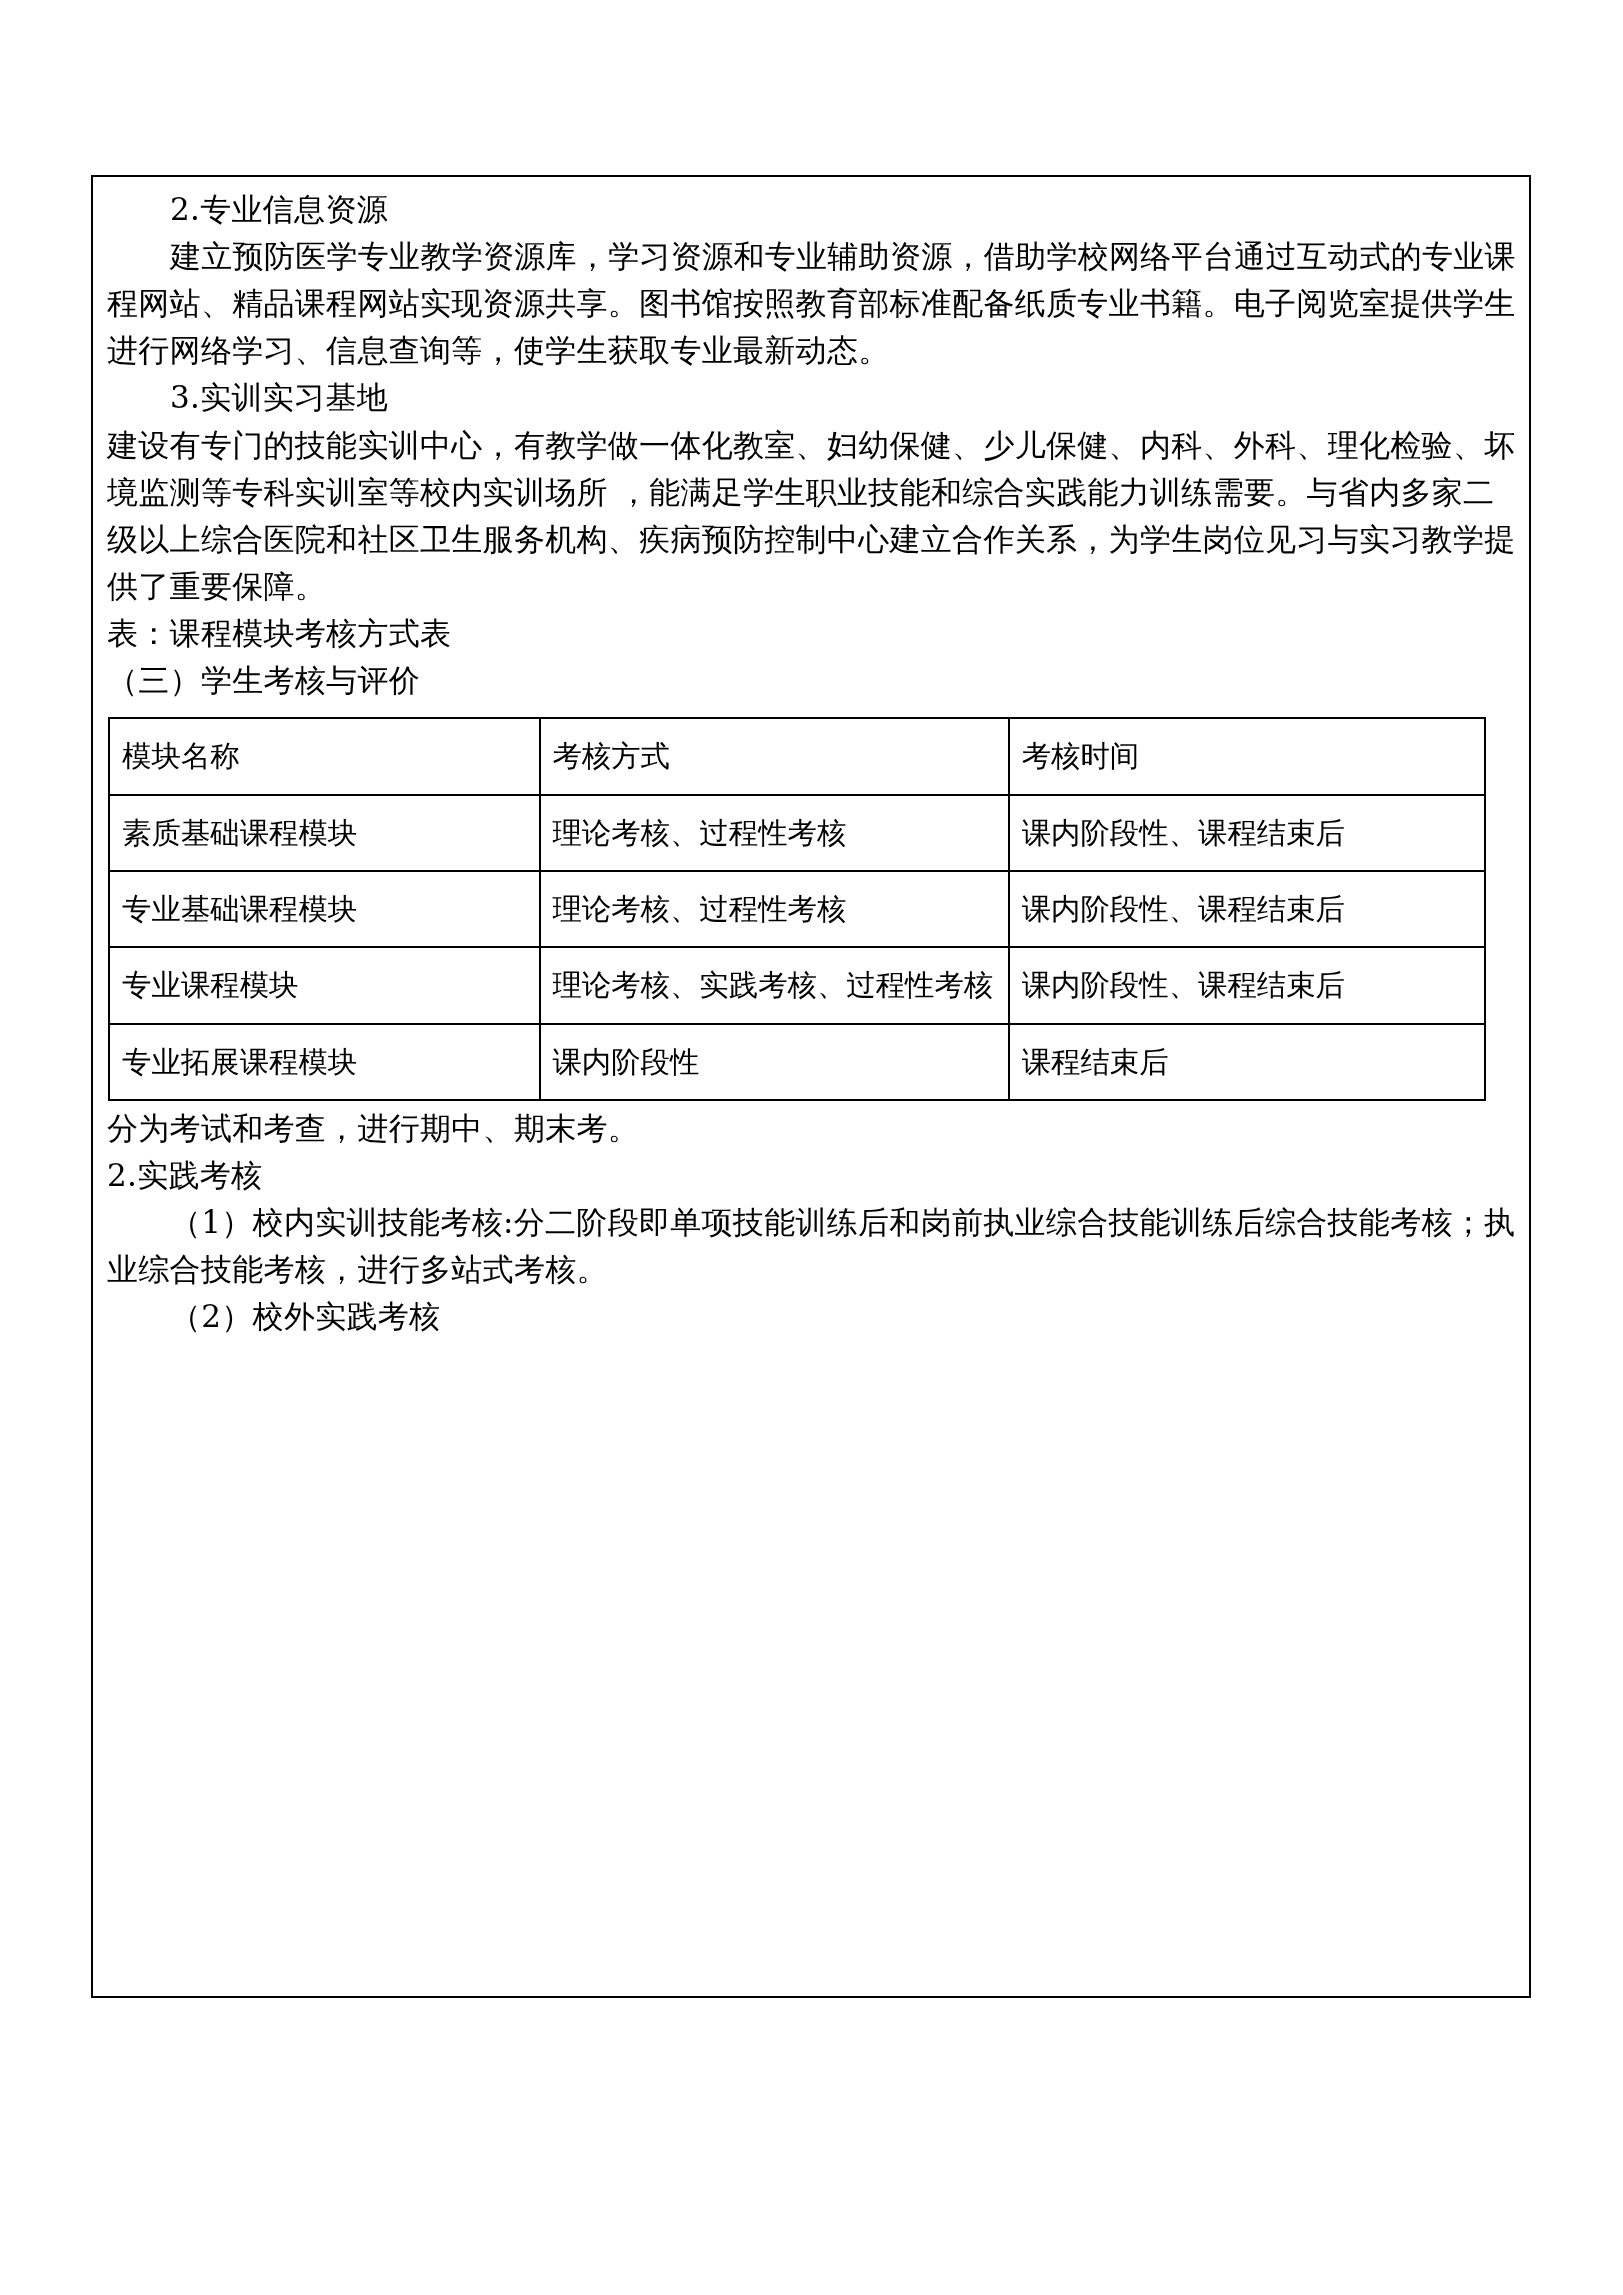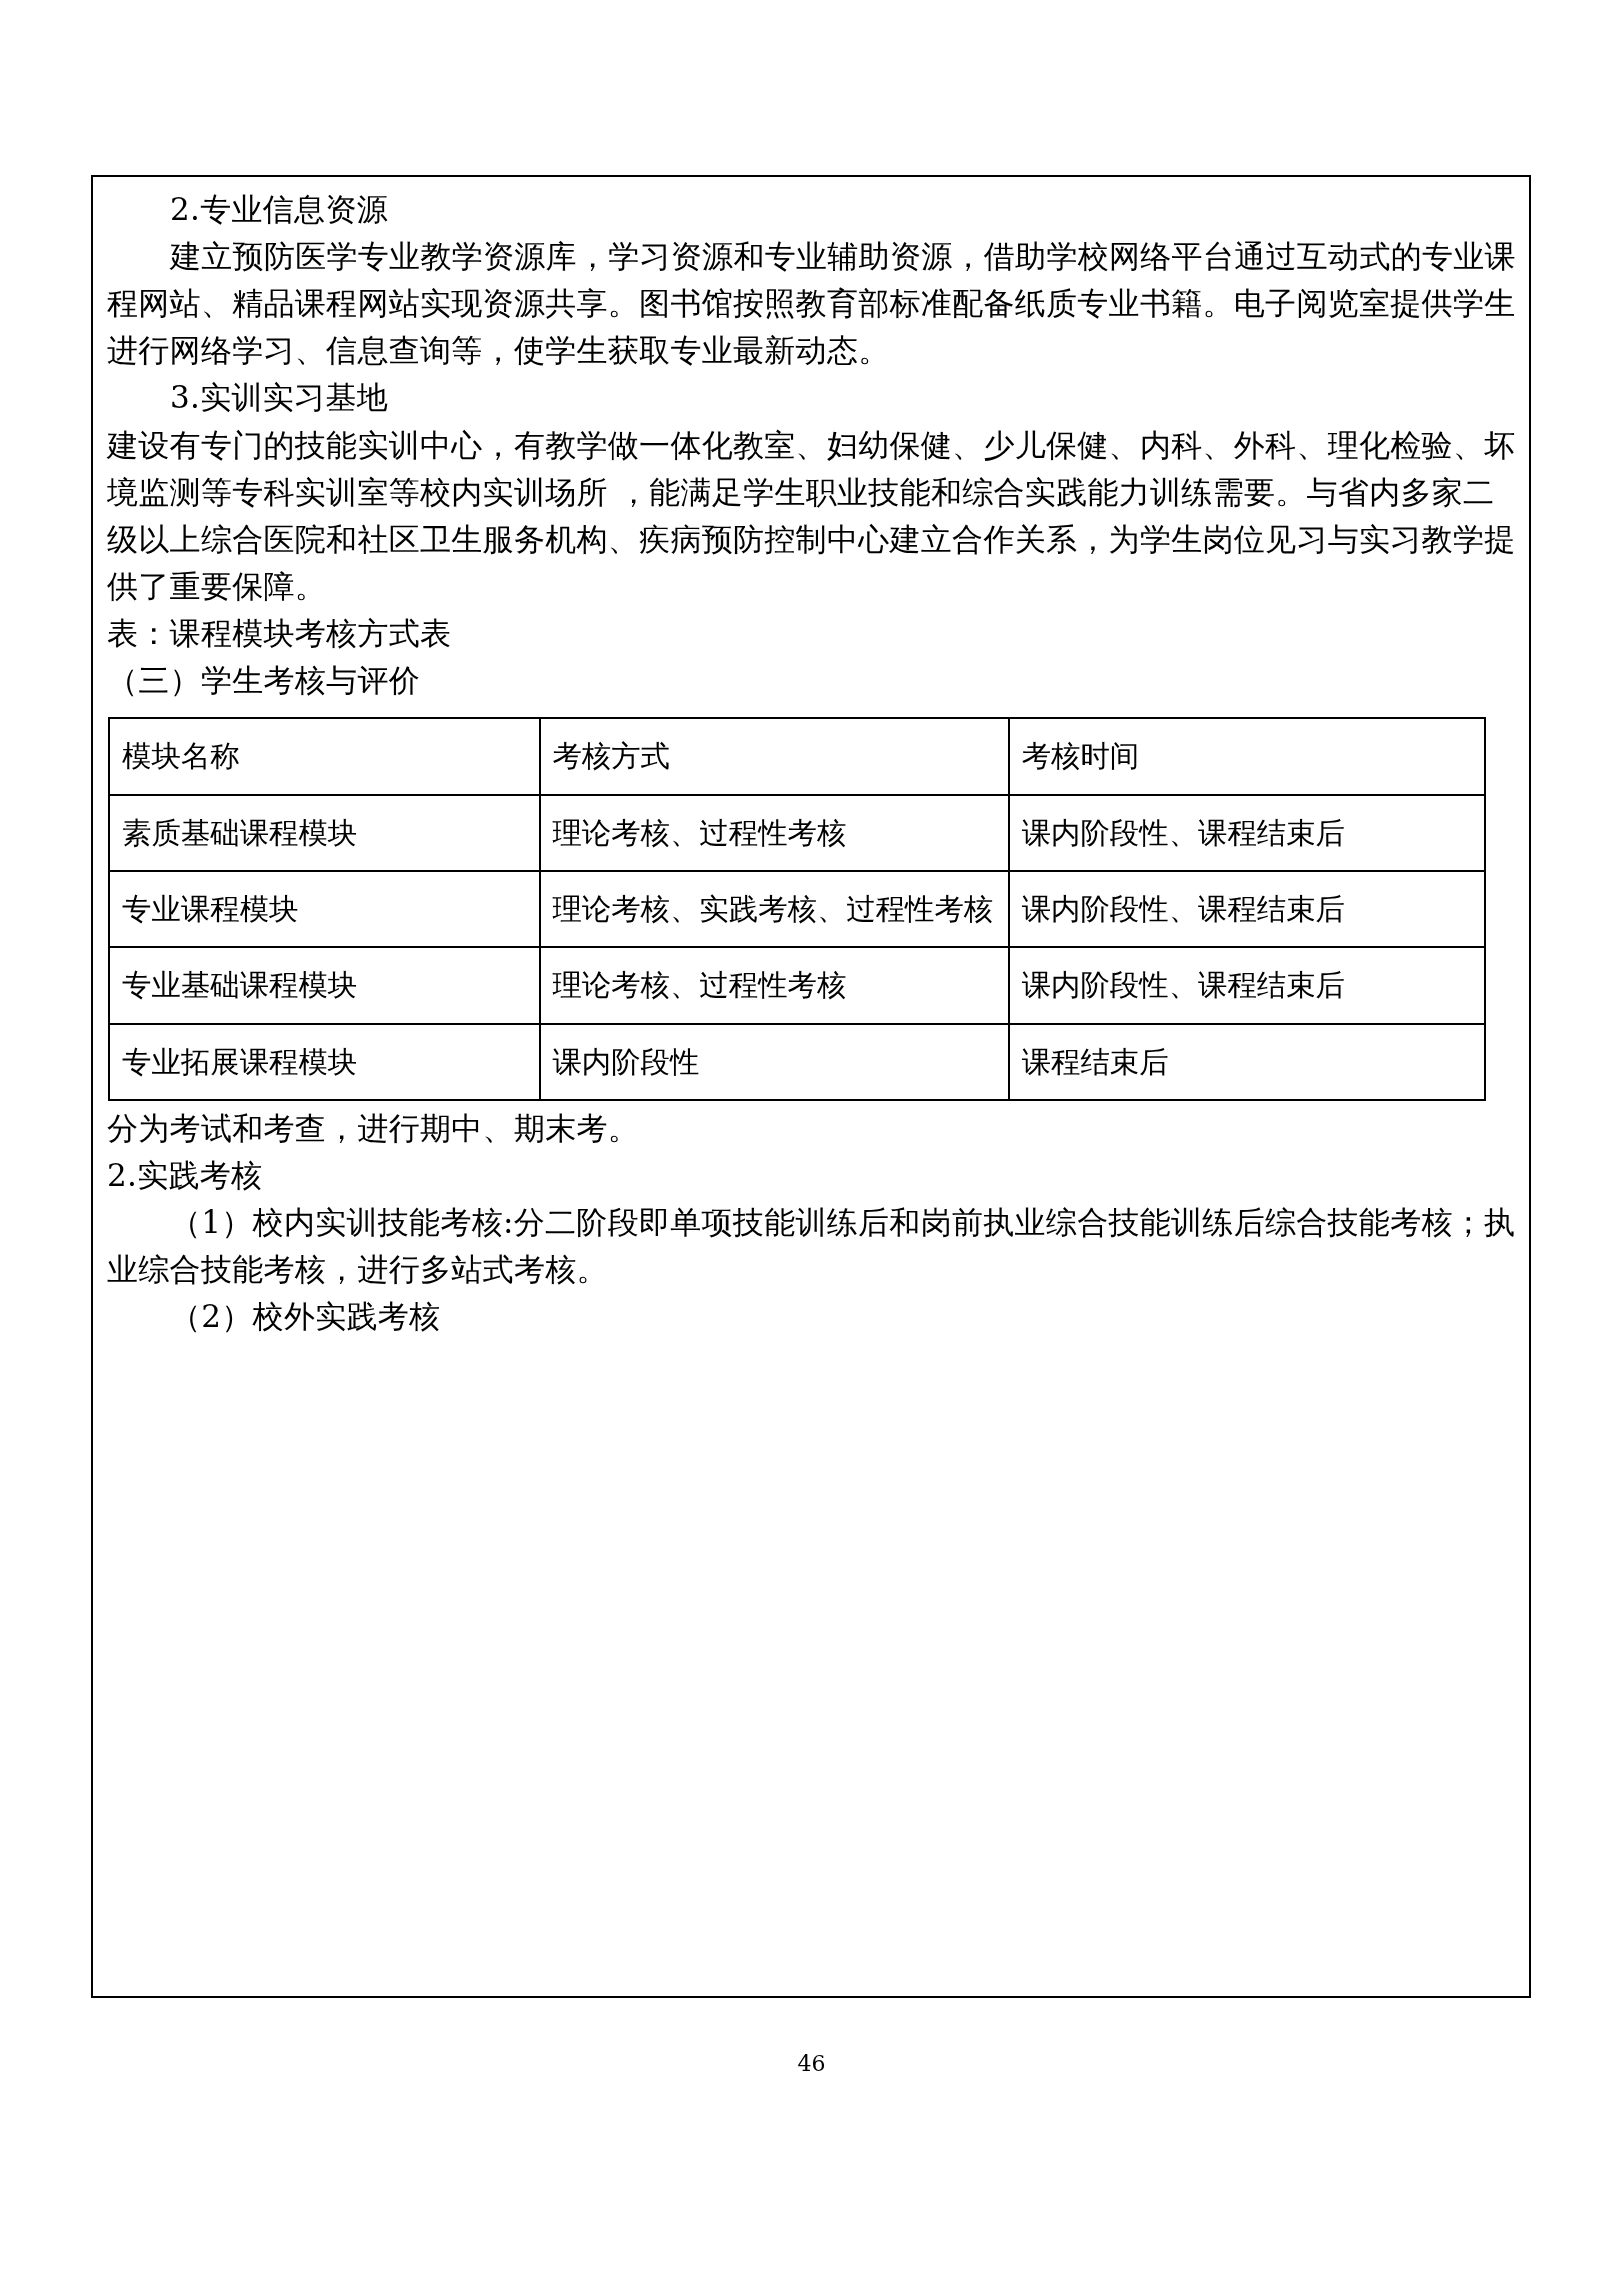"专业课程模块" tr { order: before "专业基础课程模块" -> after "专业基础课程模块" }
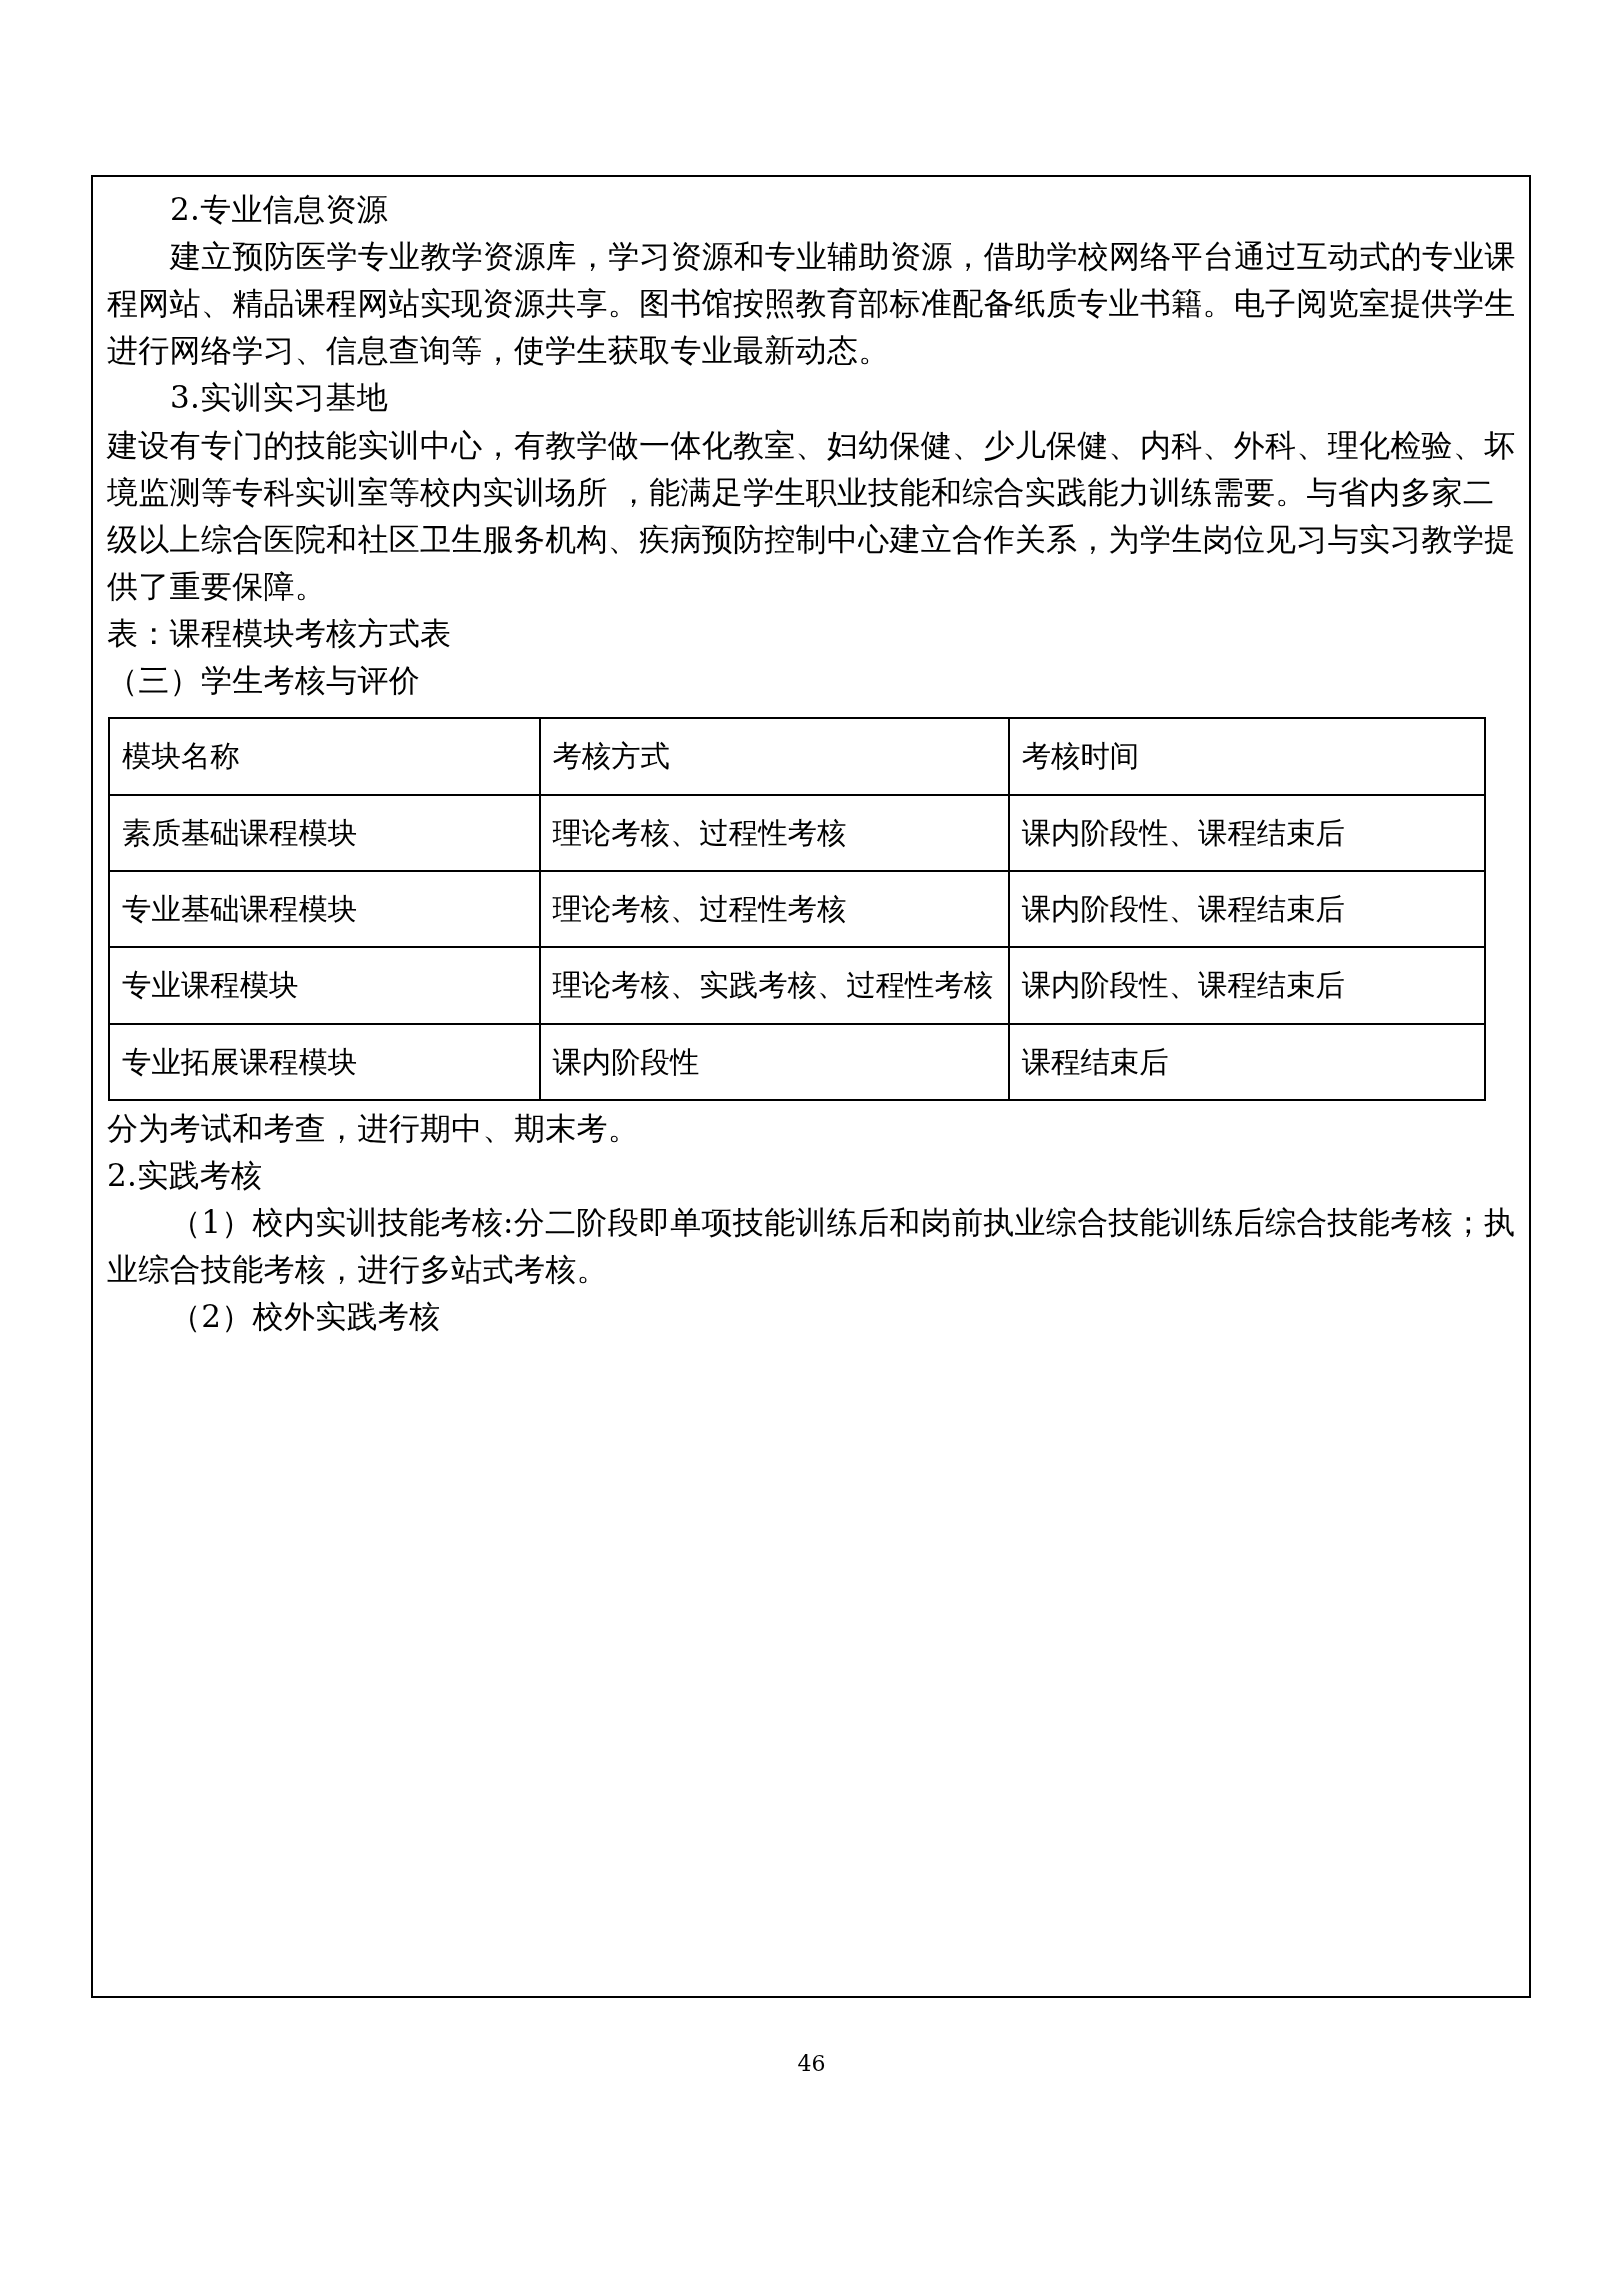"46" div.pagenum { html: <div>46</div> -> none }
